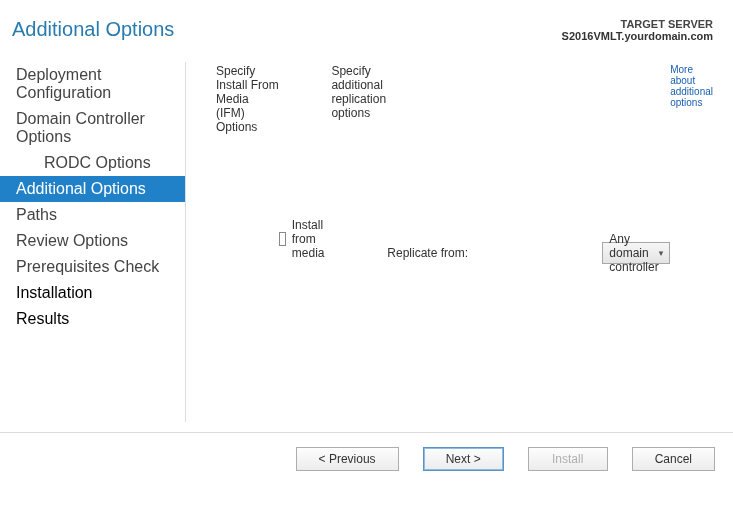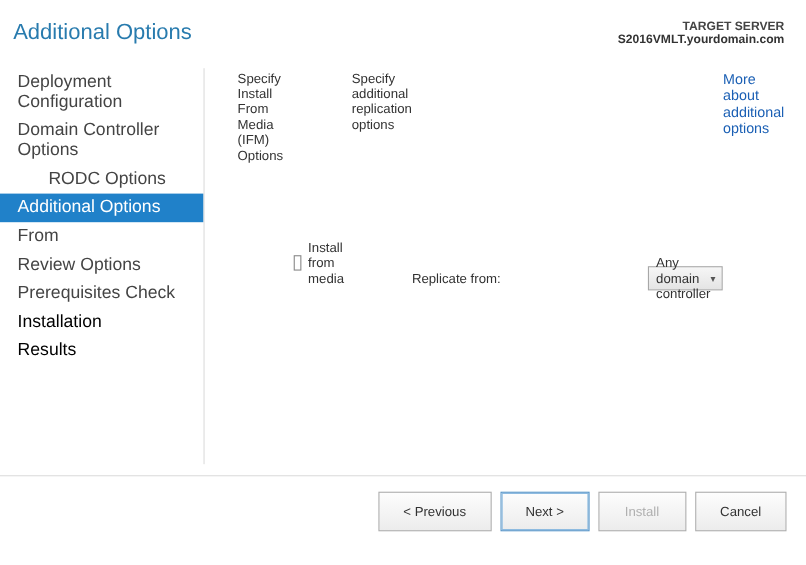"More about additional options" .more-link { font-size: 13px -> 10px }
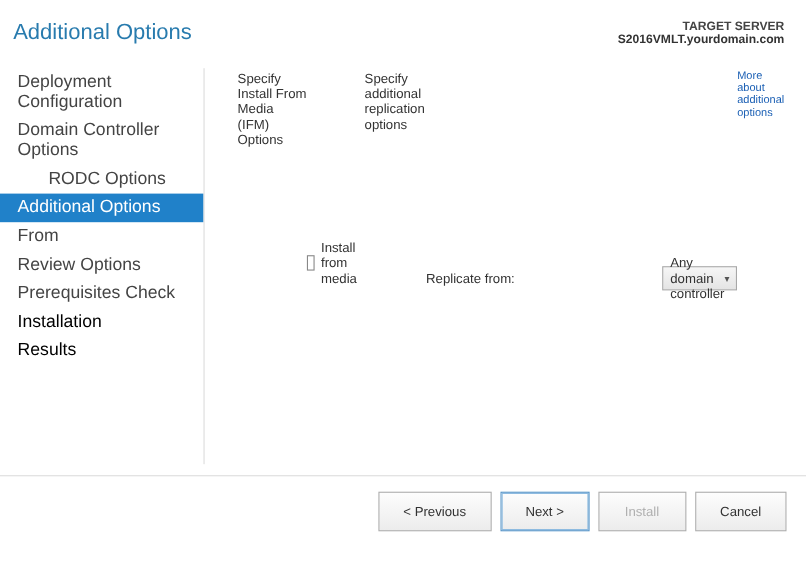"From" div.sidebar-item { text: From -> Paths }
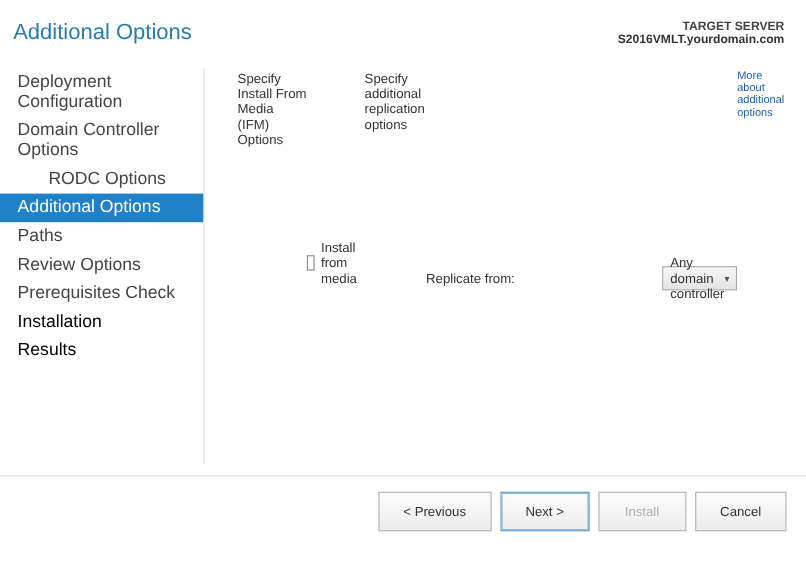"< Previous" .btn { height: 36px -> 24px; margin-left: none -> 16px }
